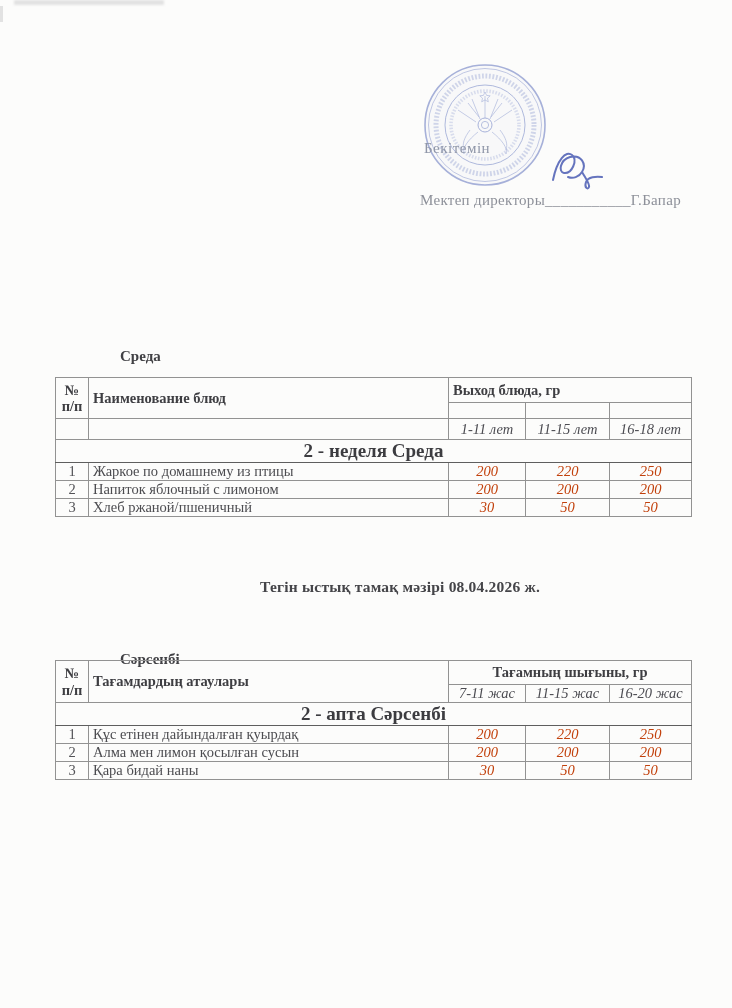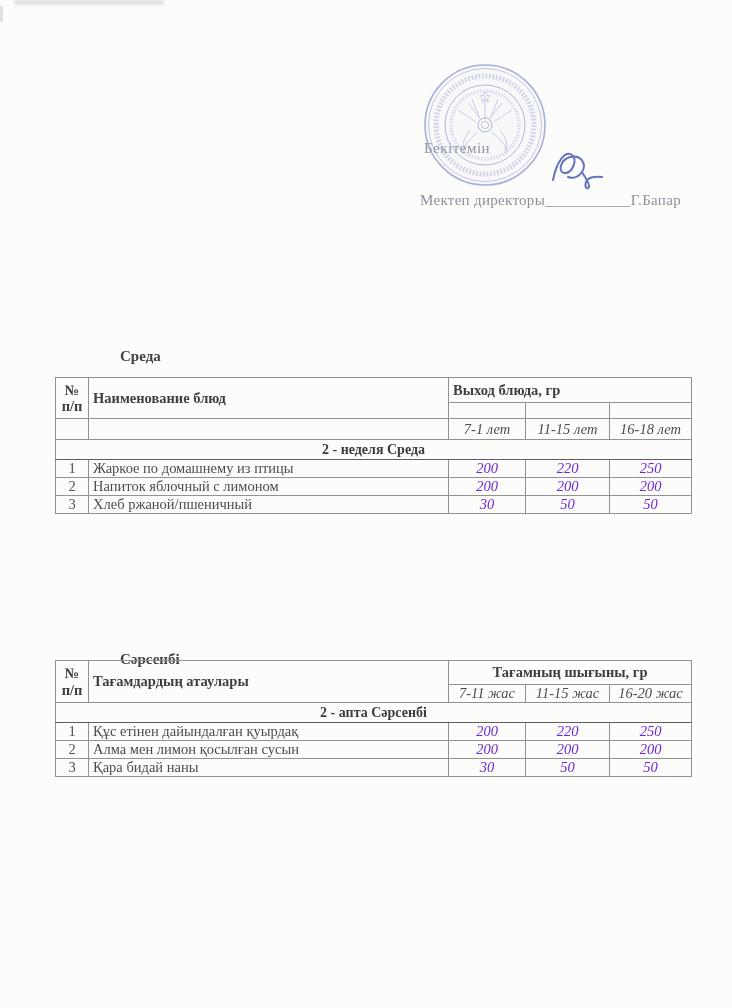"7-1 лет" td.age { text: 7-1 -> 1-11 }
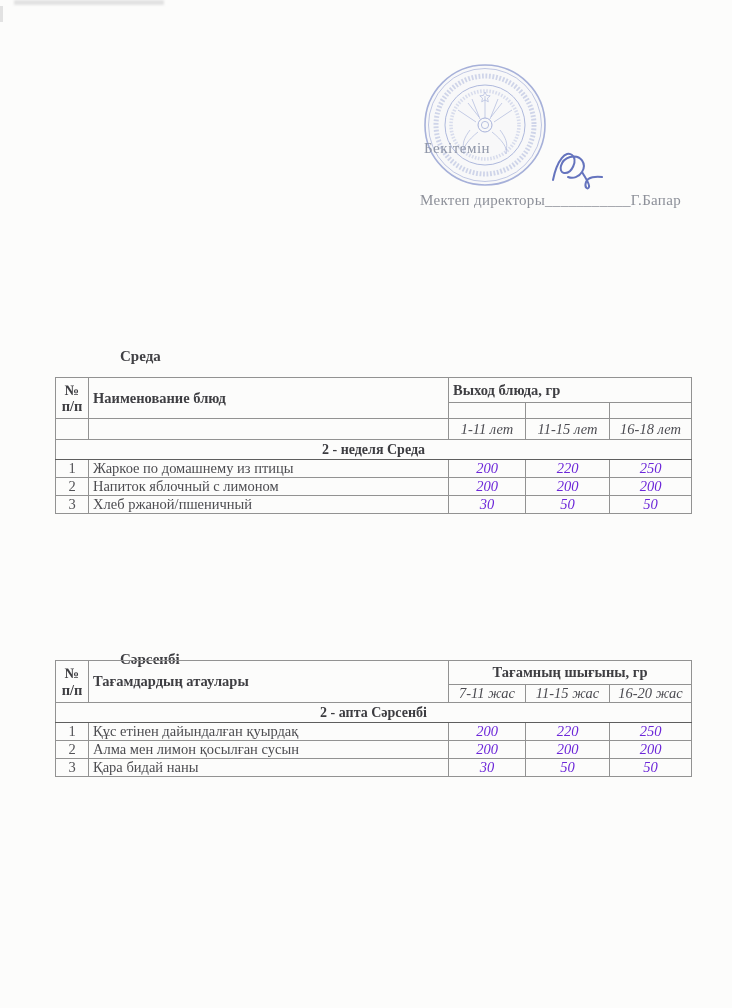"2 - неделя Среда" tr.r-week td { font-size: 14px -> 19px }
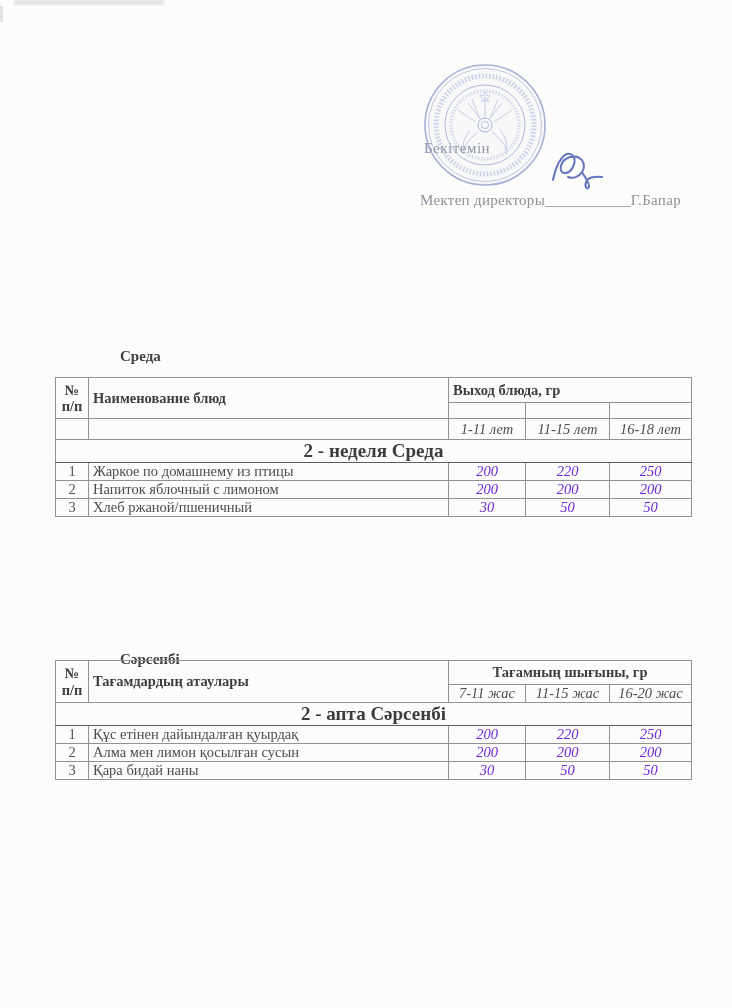"200" td.val { color: #6d28d9 -> #c2410c }
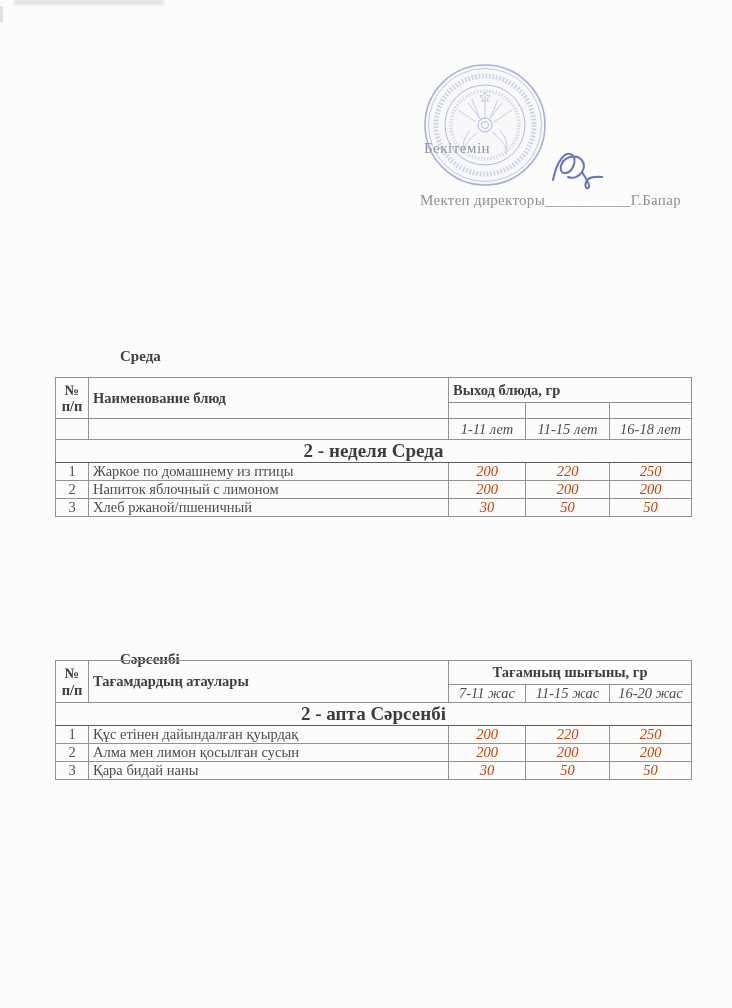"Тегін ыстық тамақ мәзірі 08.04.2026" div.title { html: none -> <div>Тегін ыстық тамақ мәзірі 08.04.2026 ж.</div> }
